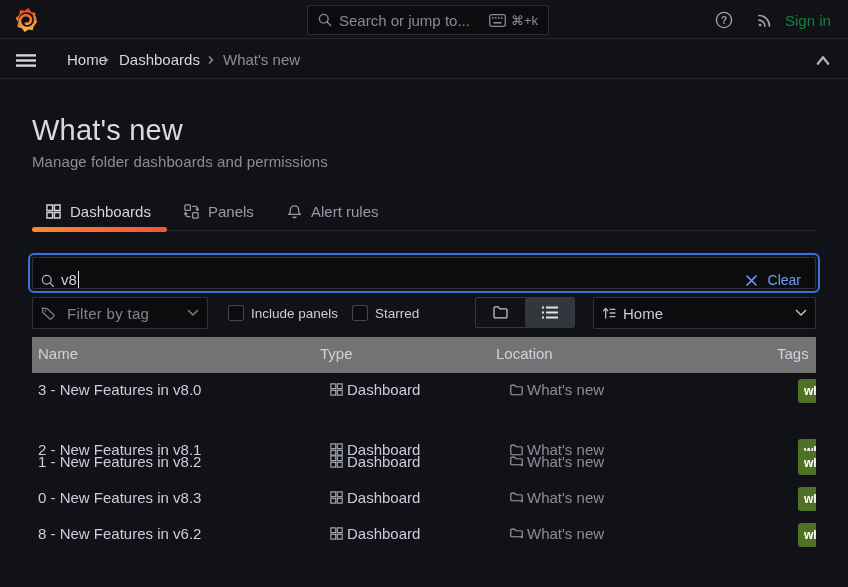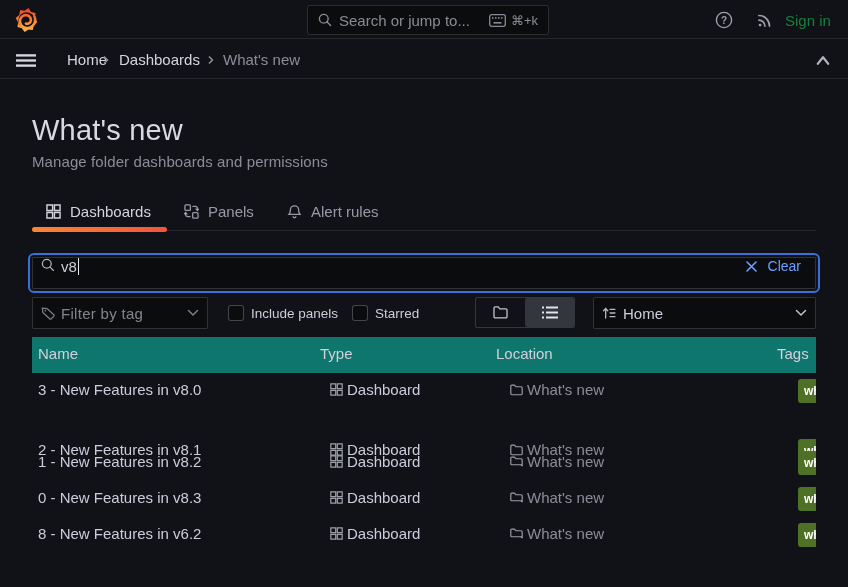"v8" #searchinput { align-items: flex-start -> flex-end }
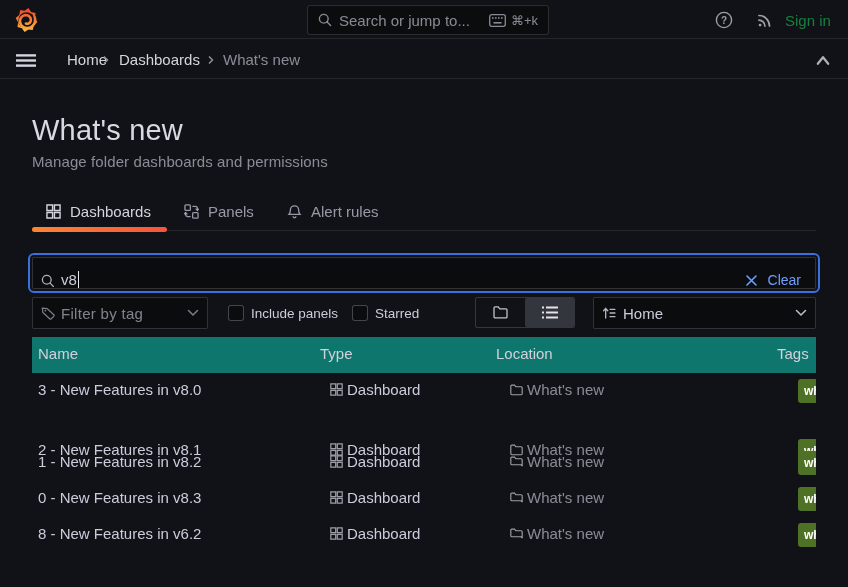"Filter by tag" #tagfilter .lbl { margin-left: 6px -> 12px }
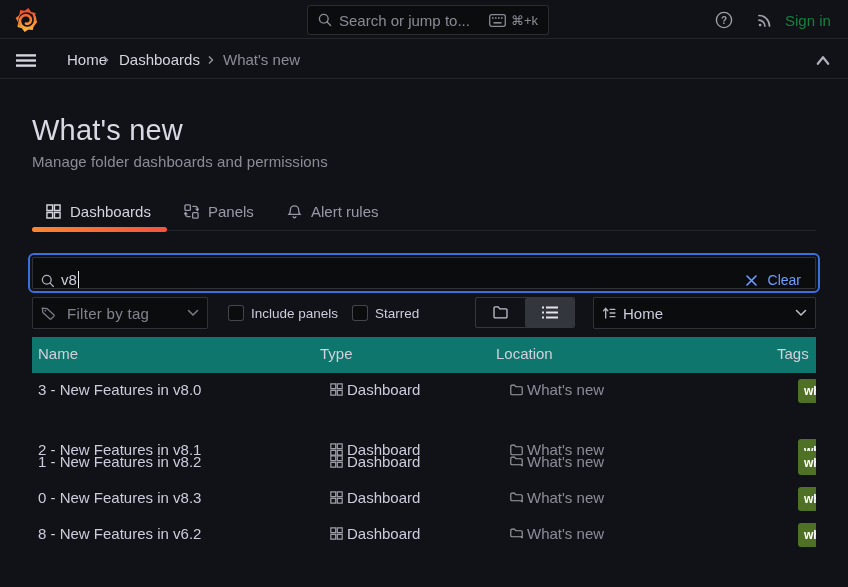"Name" #thead { background: #0f766e -> #737373 }
